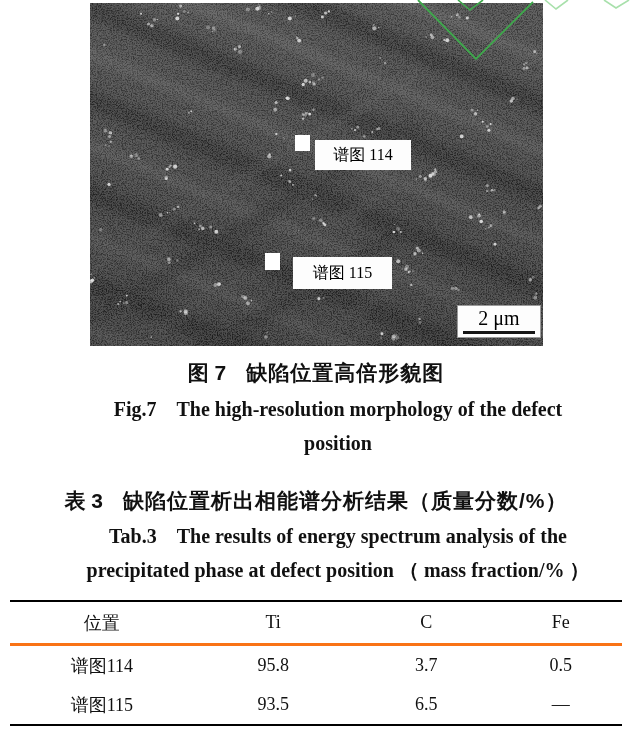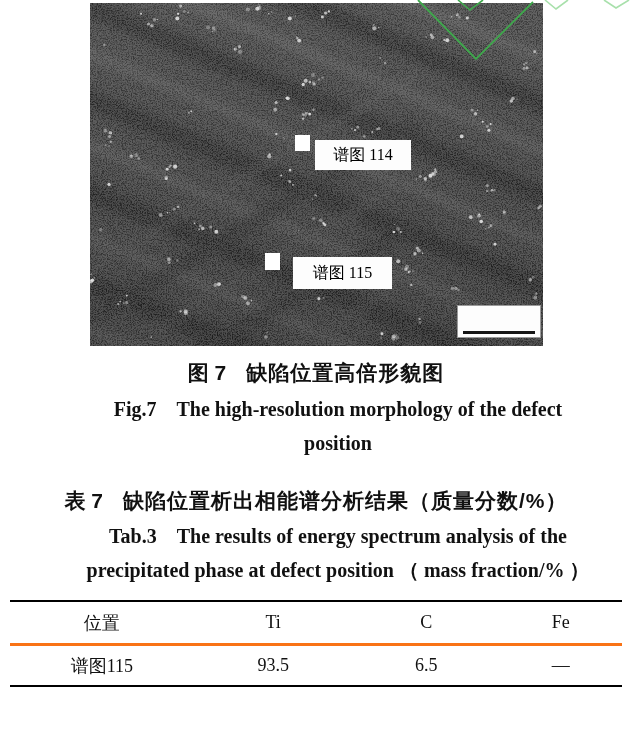"2 μm" div.txt { html: none -> <div>2 μm</div> }
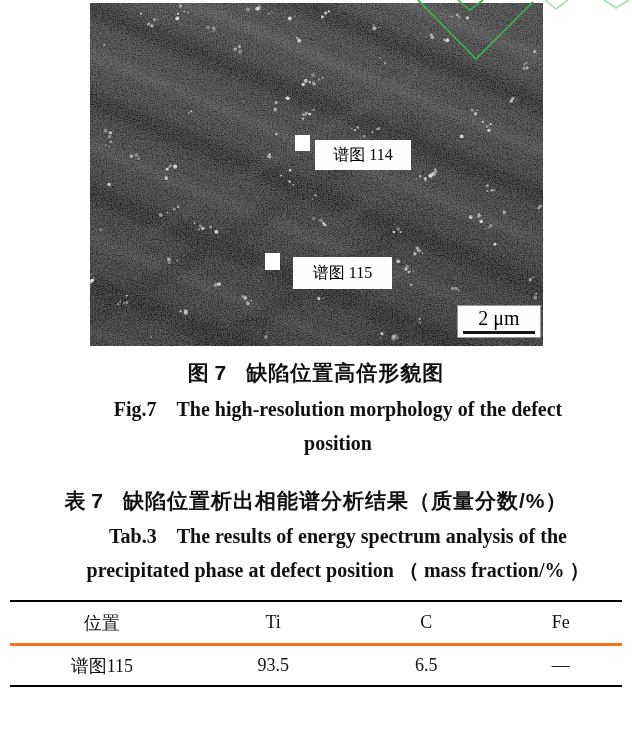"表 7" span.prefix { text: 7 -> 3 }
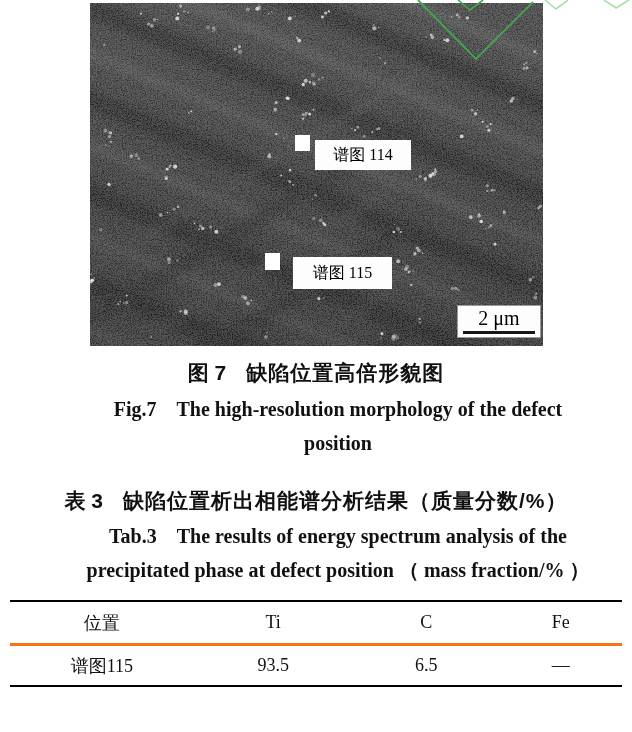"谱图114" tr { html: none -> <tr> <td>谱图114</td> <td>95.8</td> <td>3.7</td> <td>0.5</td> </tr> }
